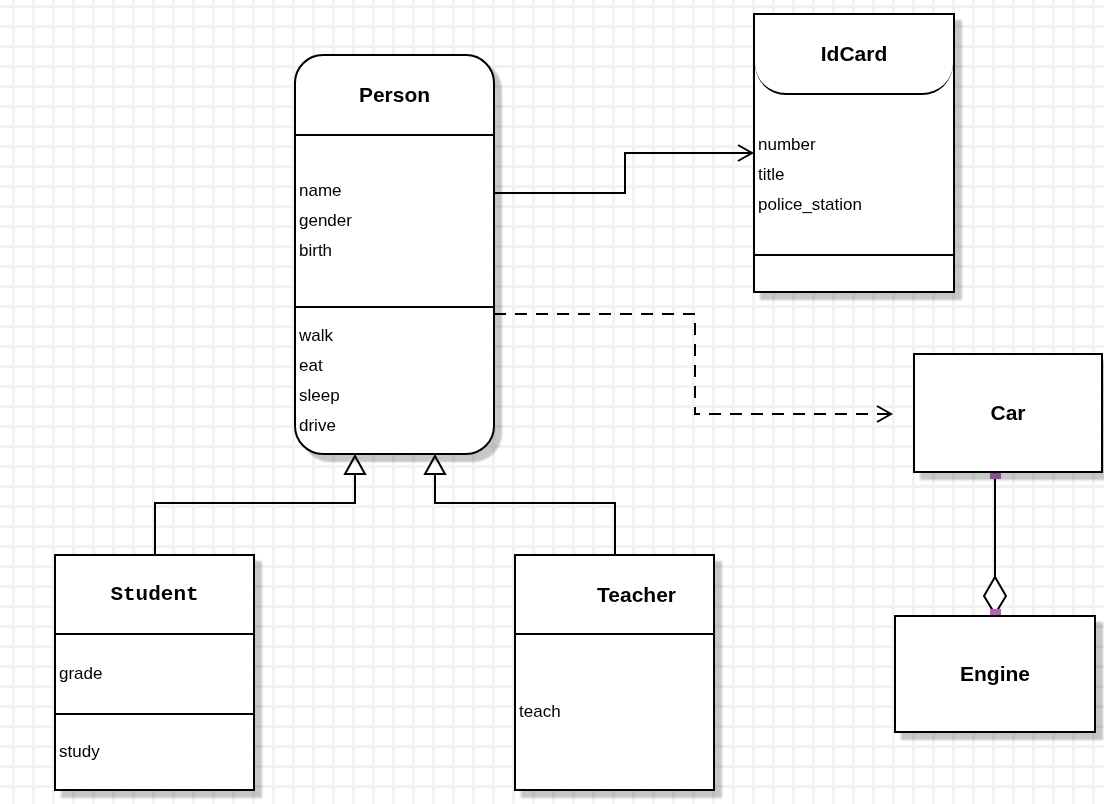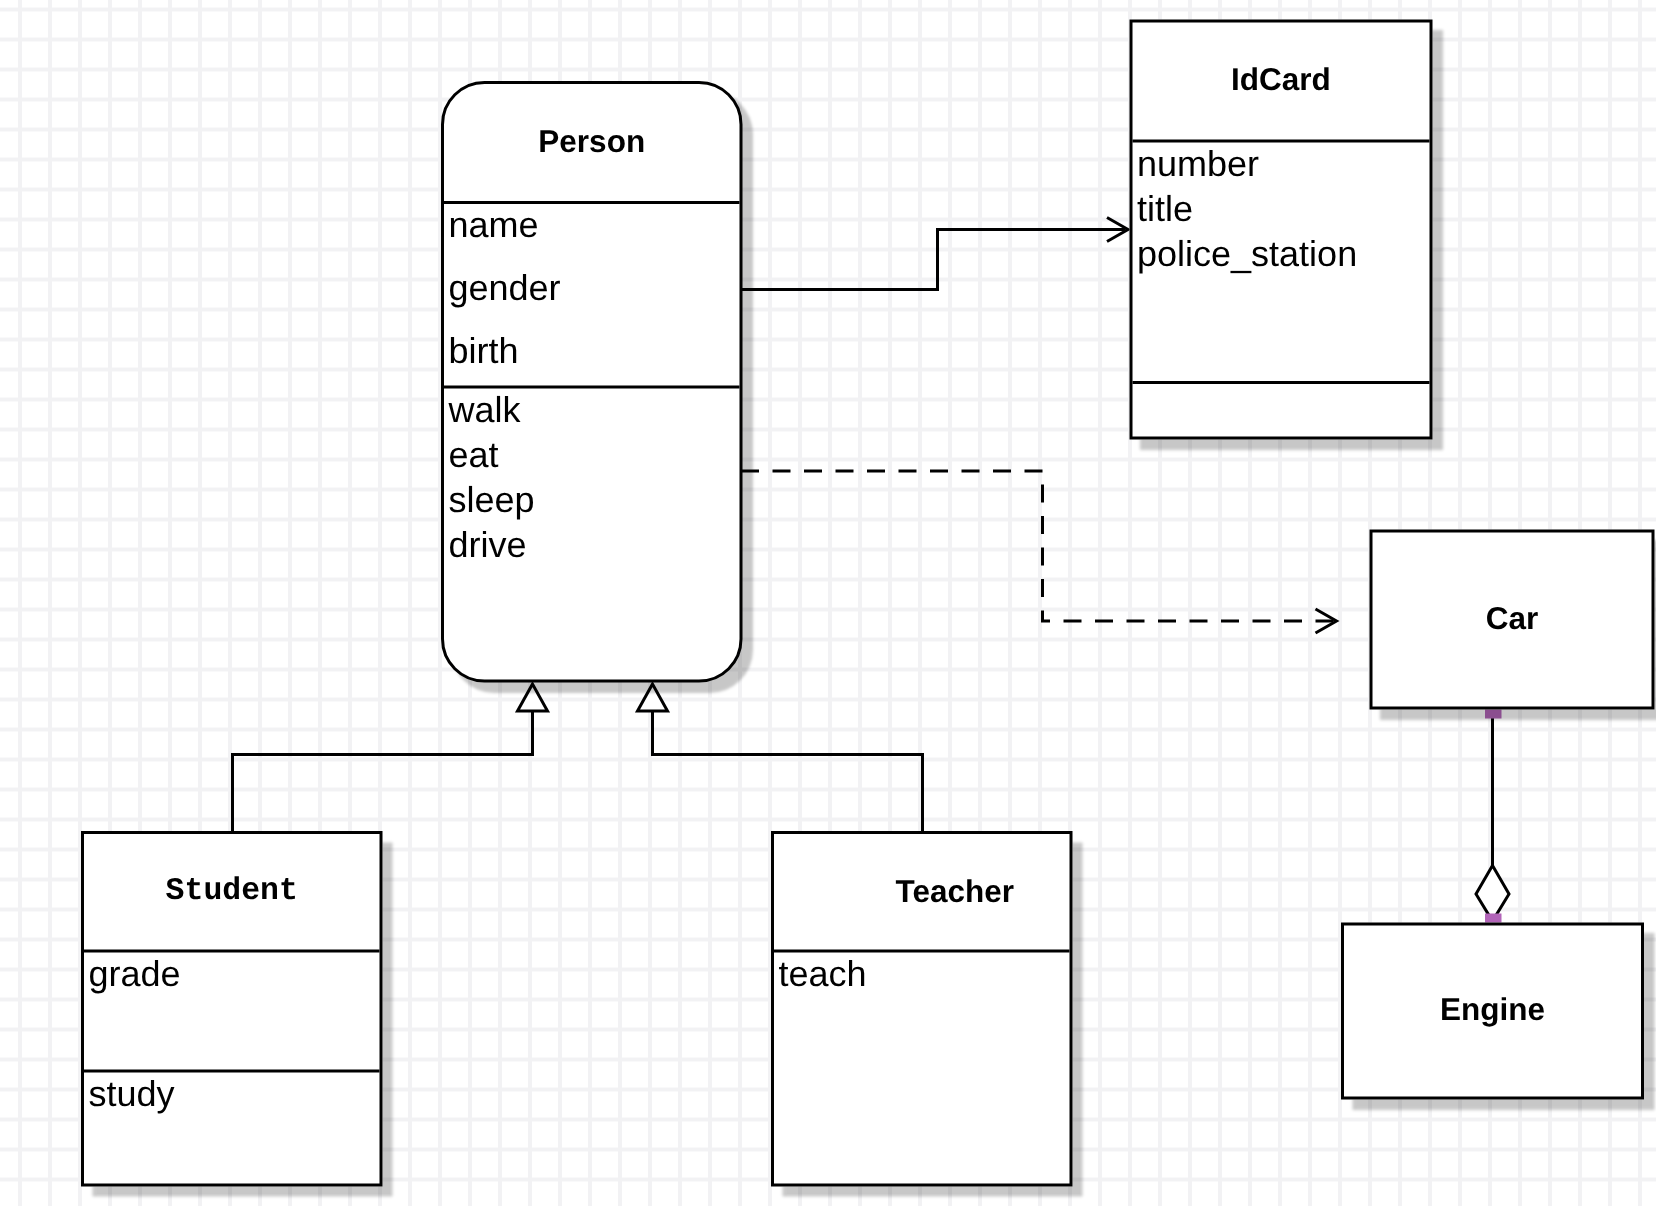"IdCard" div.c-title { border-radius: none -> 31px }
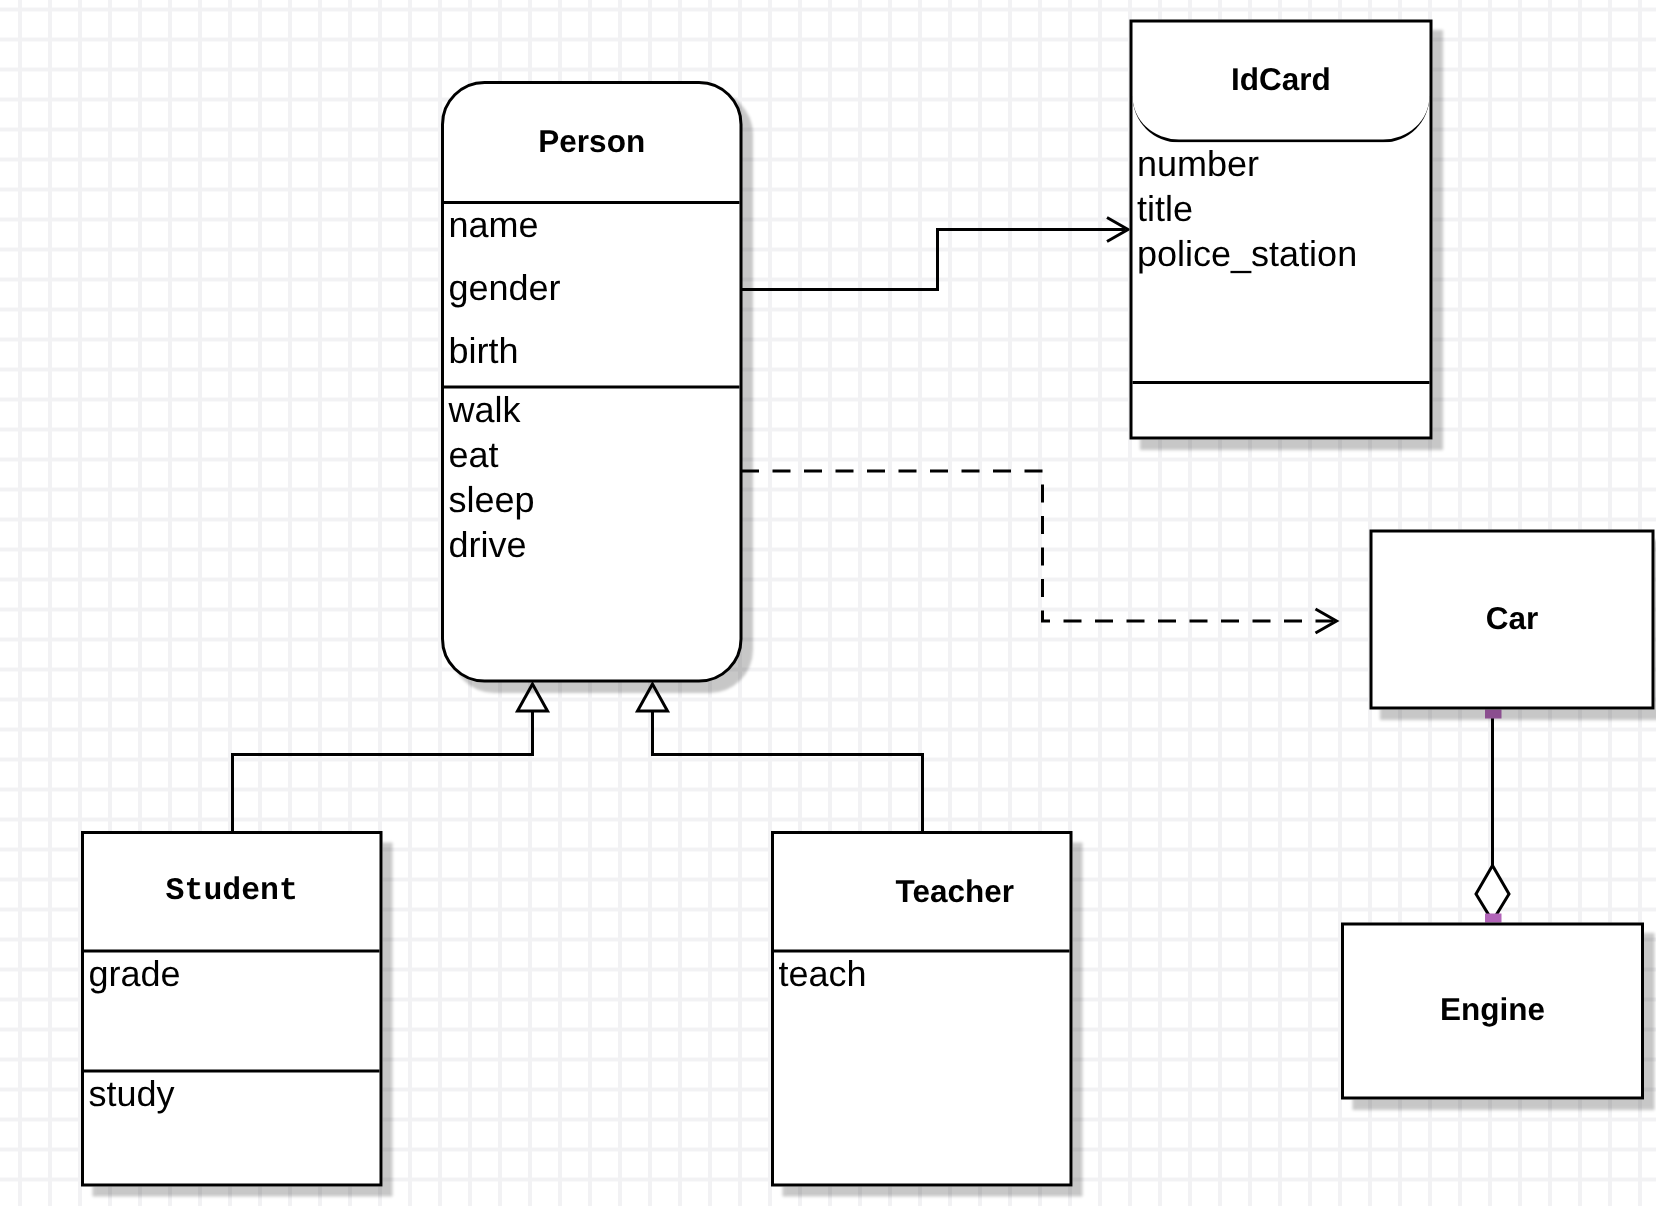"number" .c-members { font-size: 24px -> 17px; justify-content: none -> center }
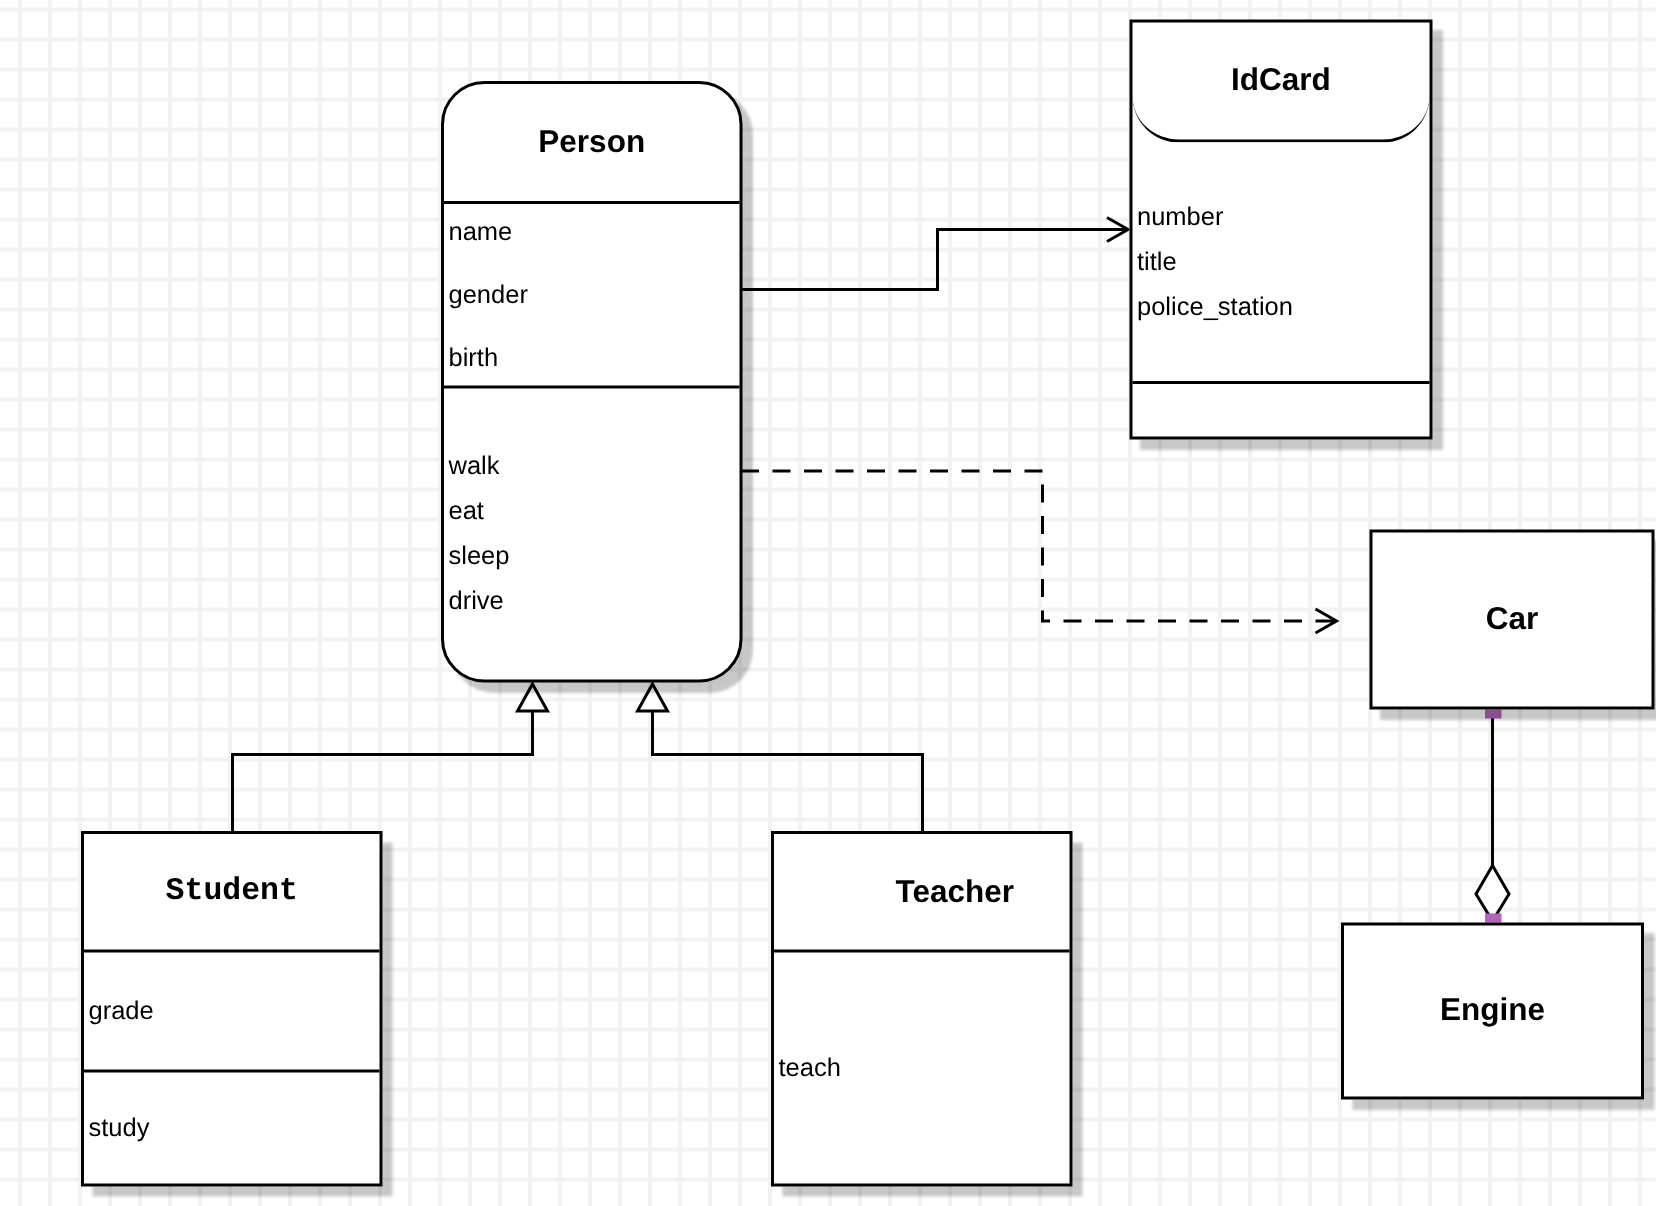"name" div.c-members { gap: 12px -> none; height: 123px -> 172px }
